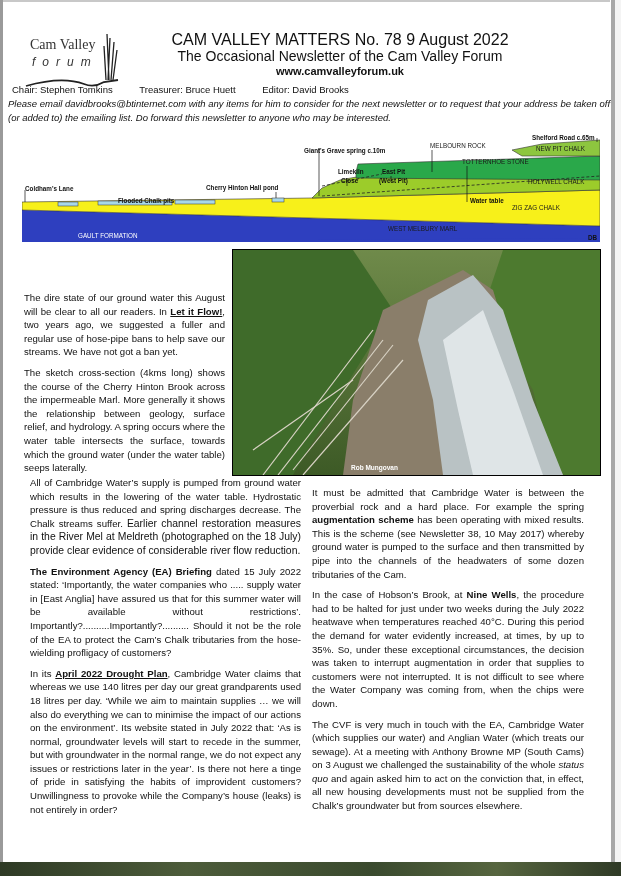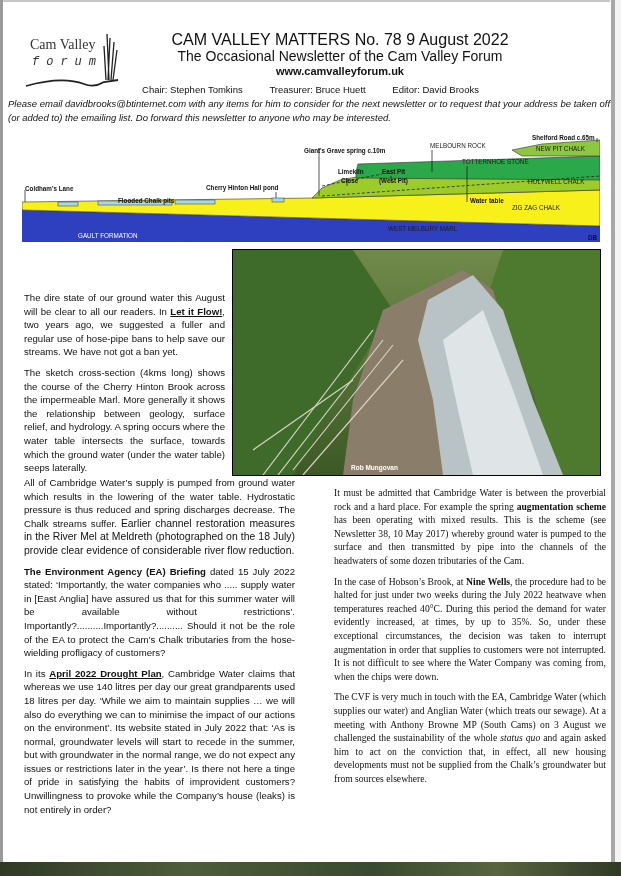"forum" .logo-text2 { font-family: Liberation Mono, monospace -> Liberation Sans, sans-serif }
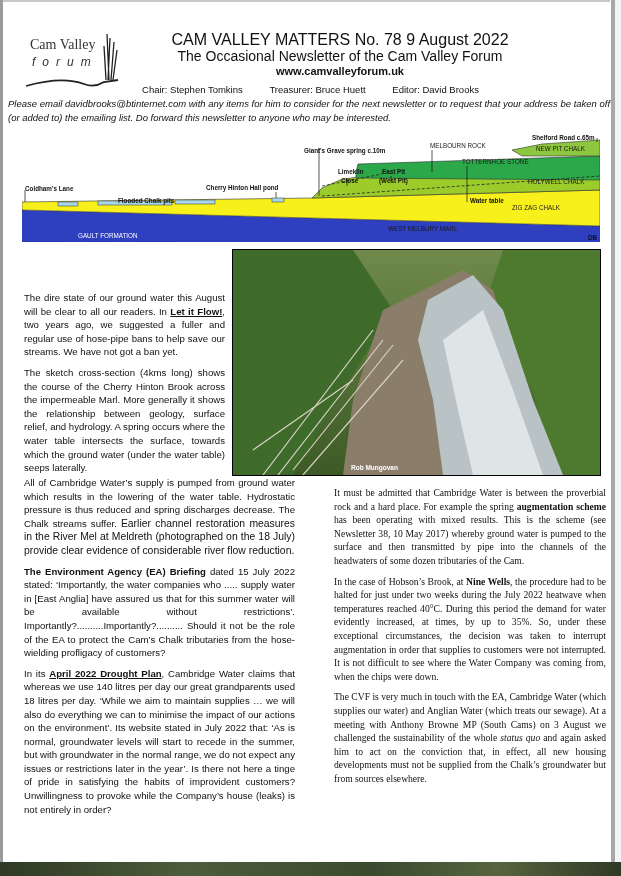"Chair: Stephen Tomkins Treasurer: Bruce" .officers { text-align: center -> none }
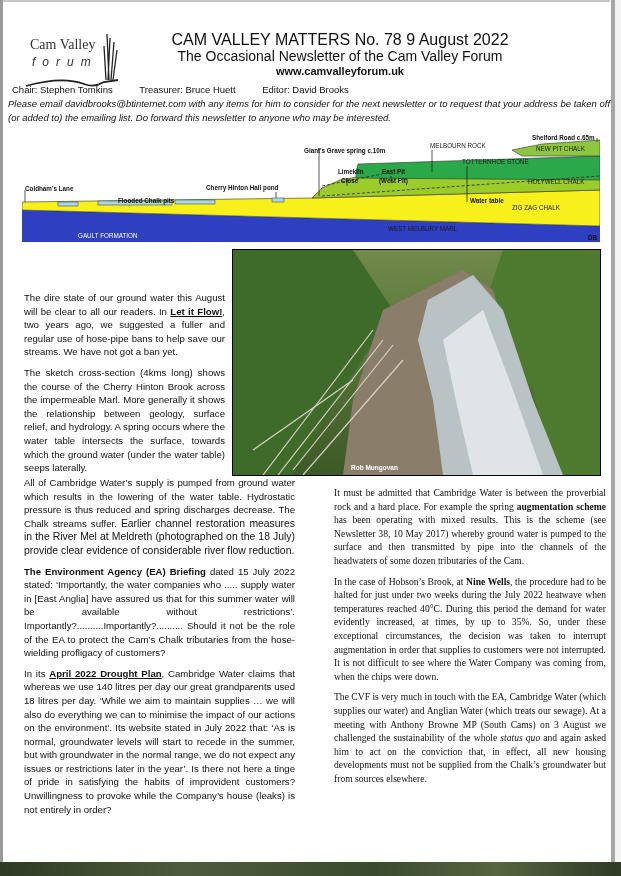"All of Cambridge Water’s supply" div.col { left: 24px -> 30px }
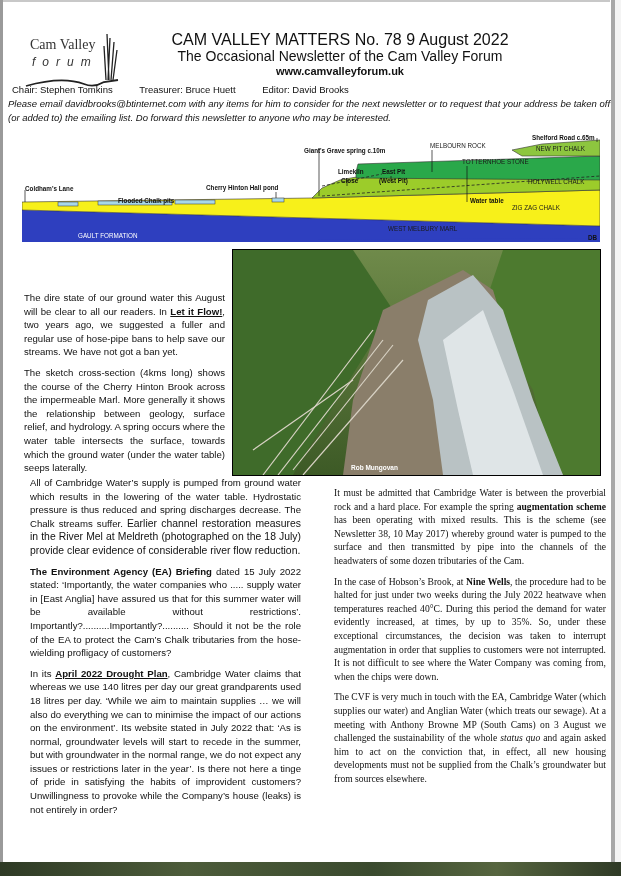"It must be admitted that" div.col { font-family: Liberation Serif, serif -> none; left: 334px -> 312px }
